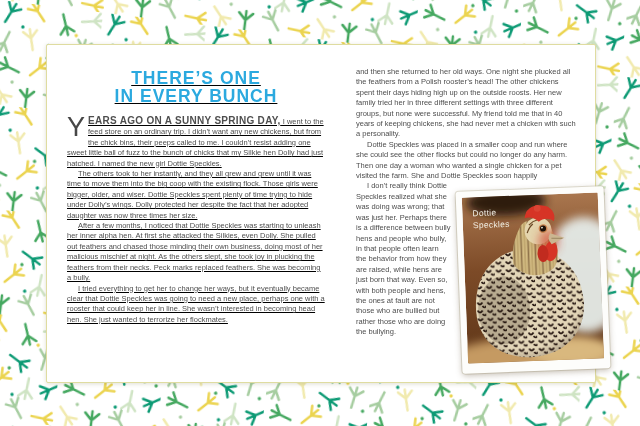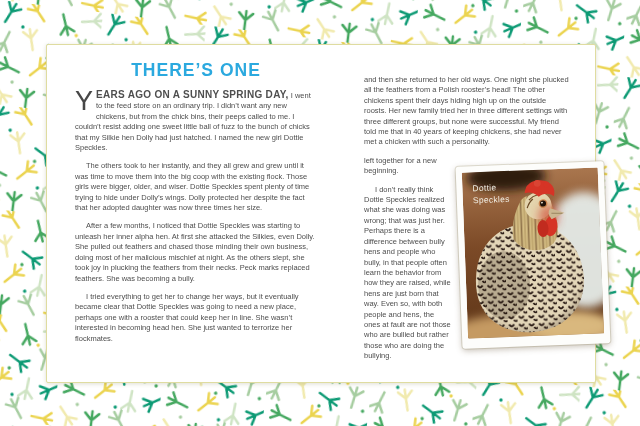"THERE’S ONE" .left-col { text-decoration: none -> underline; top: 16px -> 24px }
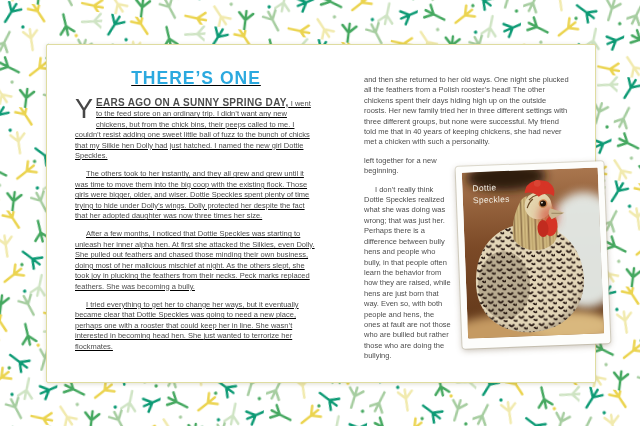"and then she returned to" .para { margin: 8px -> 0 }
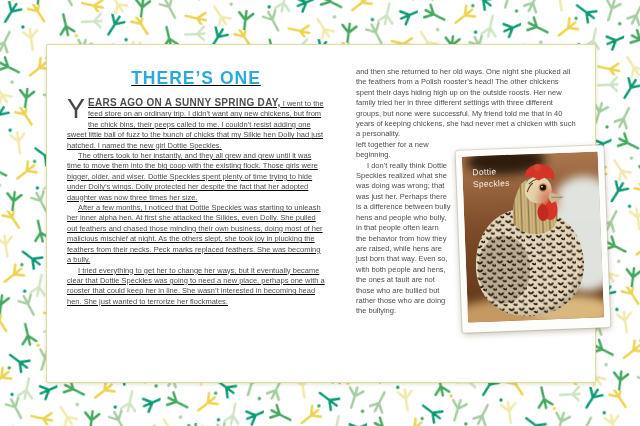"IN EVERY BUNCH" div { html: none -> <div>IN EVERY BUNCH</div> }
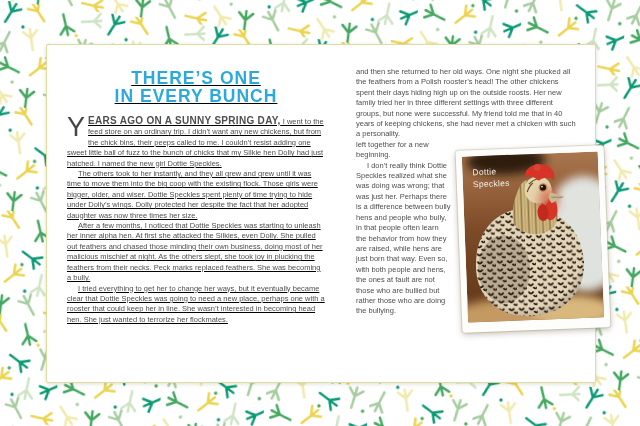"Dottie Speckles was placed in" div.para { html: none -> <div>Dottie Speckles was placed in a smaller coop and run where she could see the other flocks but could no longer do any harm. Then one day a woman who wanted a single chicken for a pet visited the farm. She and Dottie Speckles soon happily</div> }
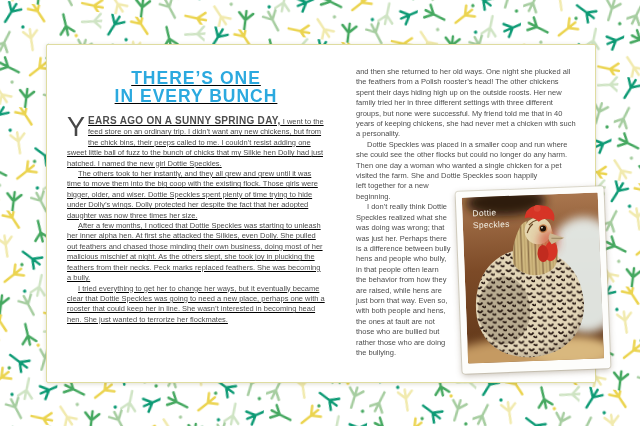"left together for a new" div.para { html: <div>left together for a new beginning.</div> -> none }
